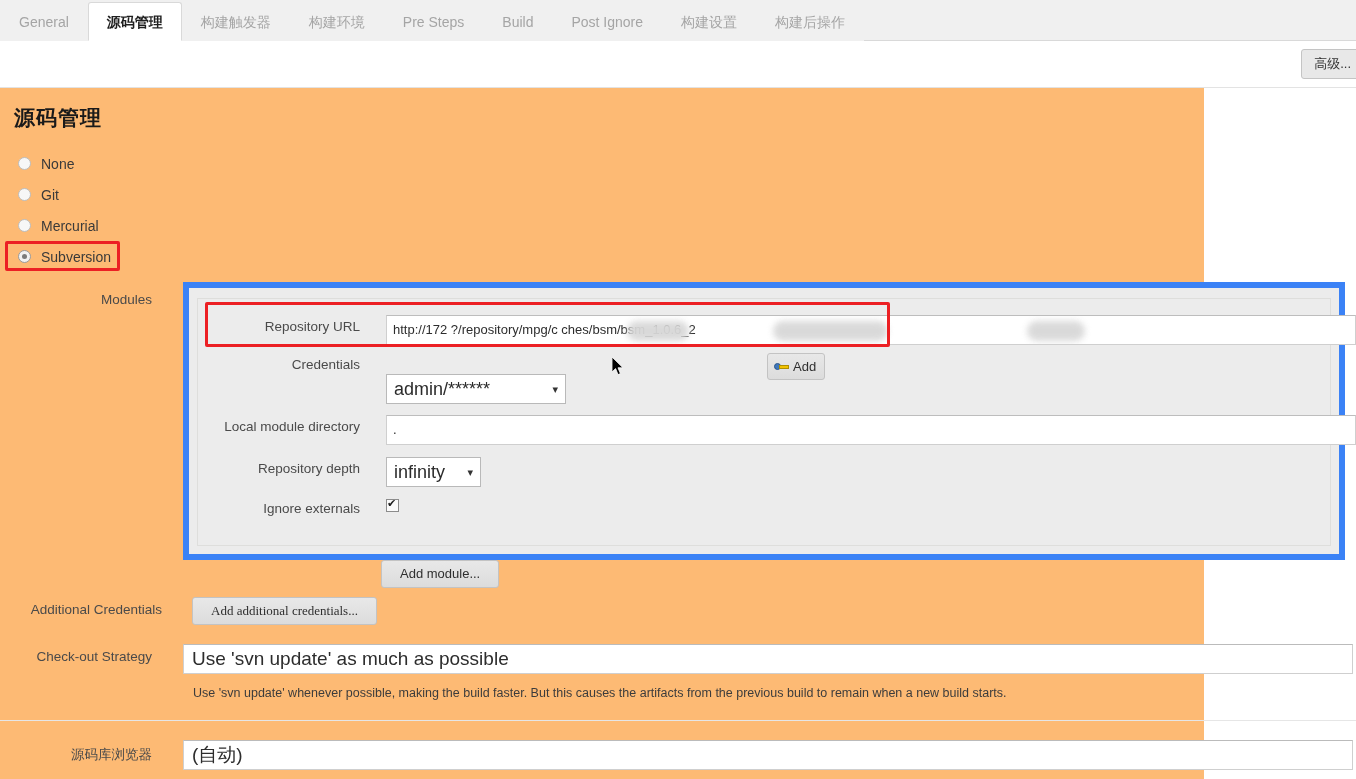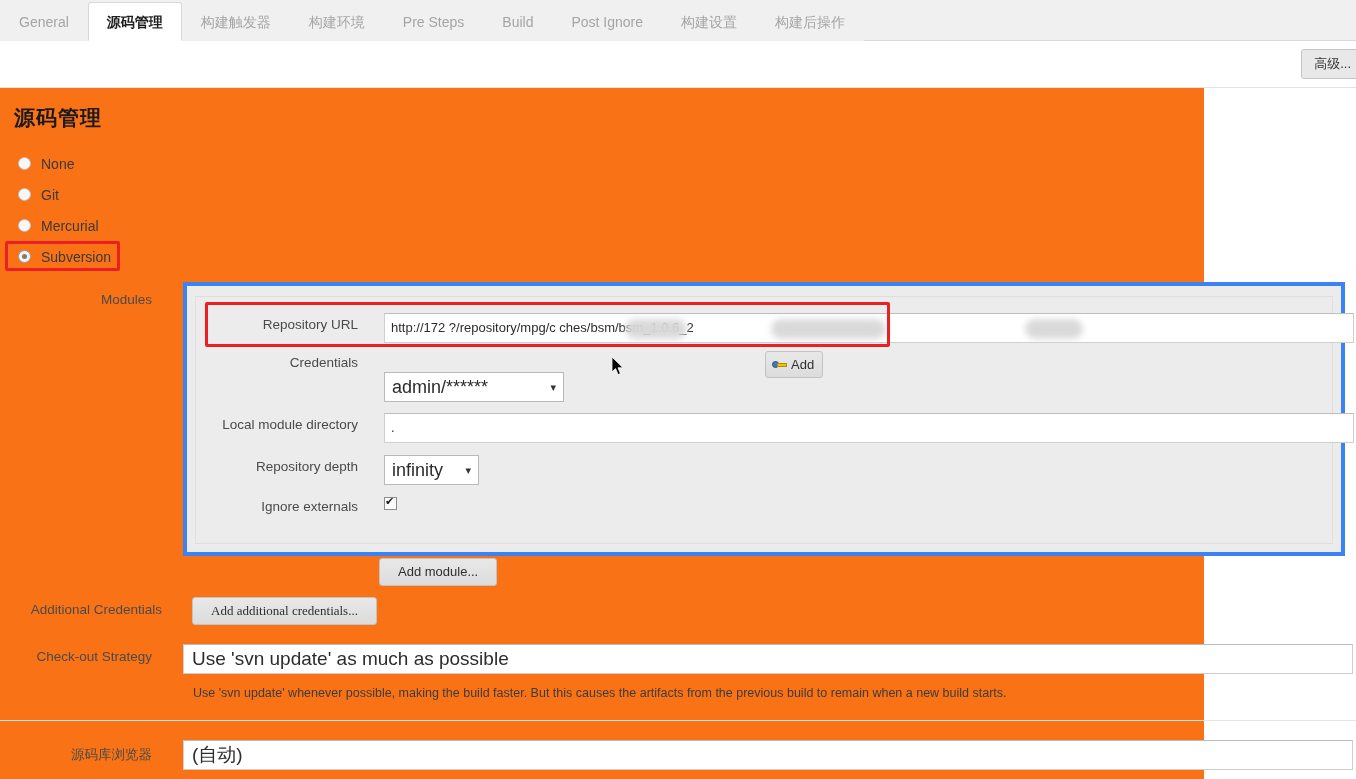"General" #page { background: #f97316 -> #fdba74 }
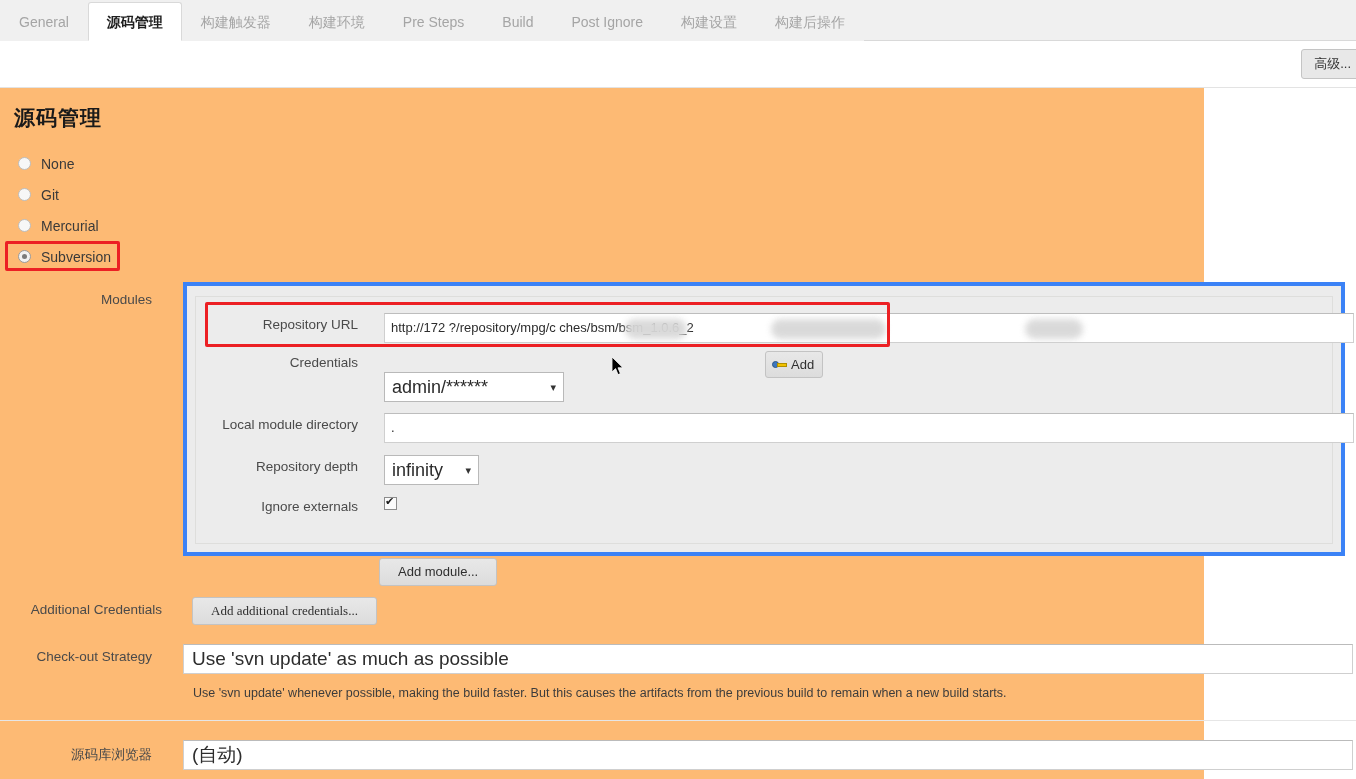"Repository URL" .modules-panel { border: 4px solid #3b82f6 -> 6px solid #3b82f6 }
